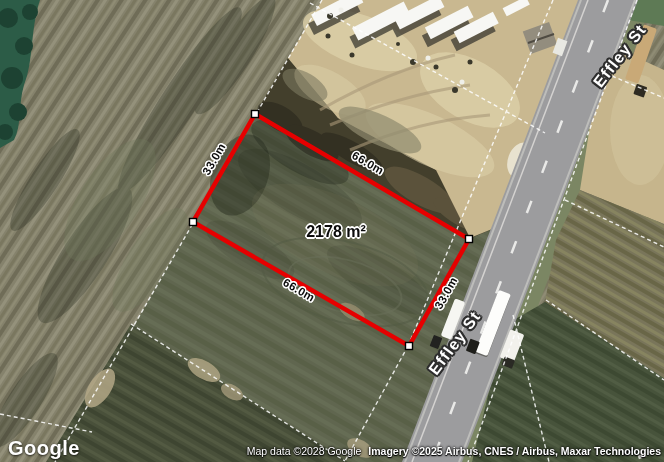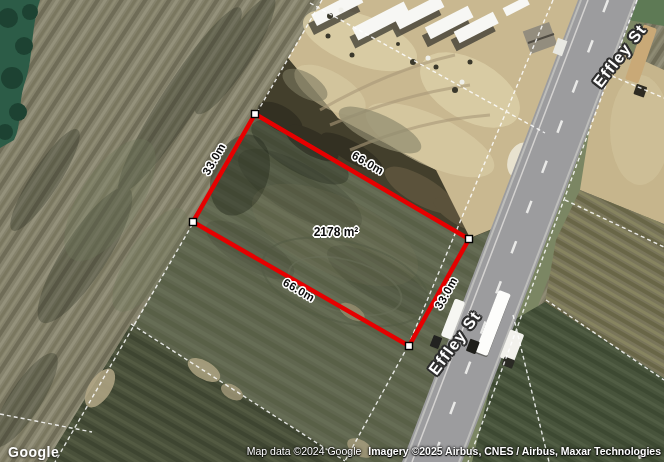"2178 m²" .arealabel { font-size: 12px -> 16px }
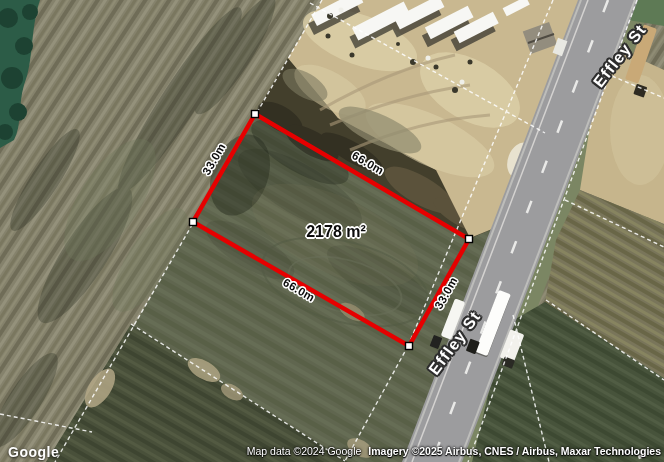"Google" .google-logo { font-size: 14px -> 20px }
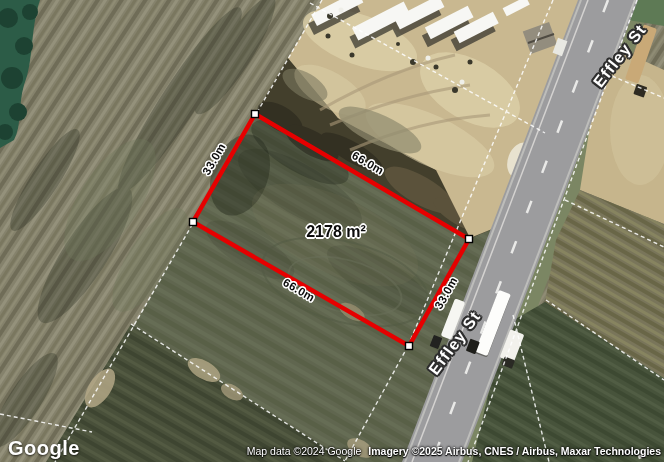"Map data ©2024 Google" span { text: 2024 -> 2028 }
